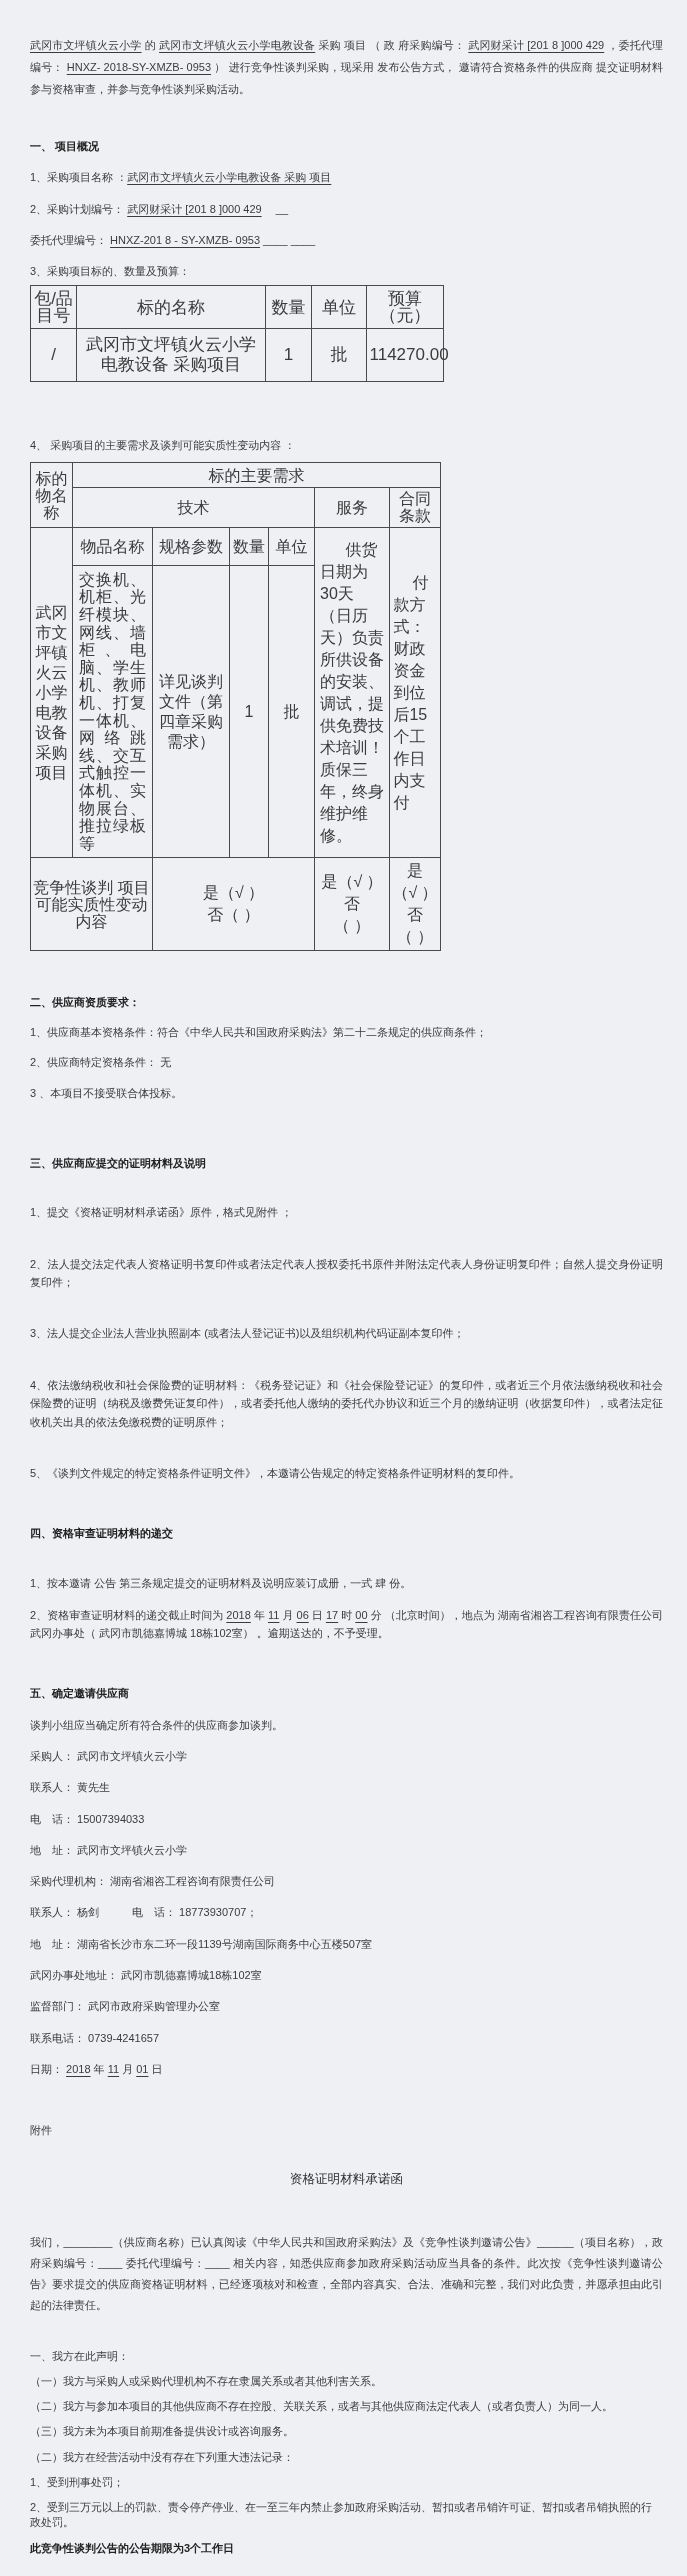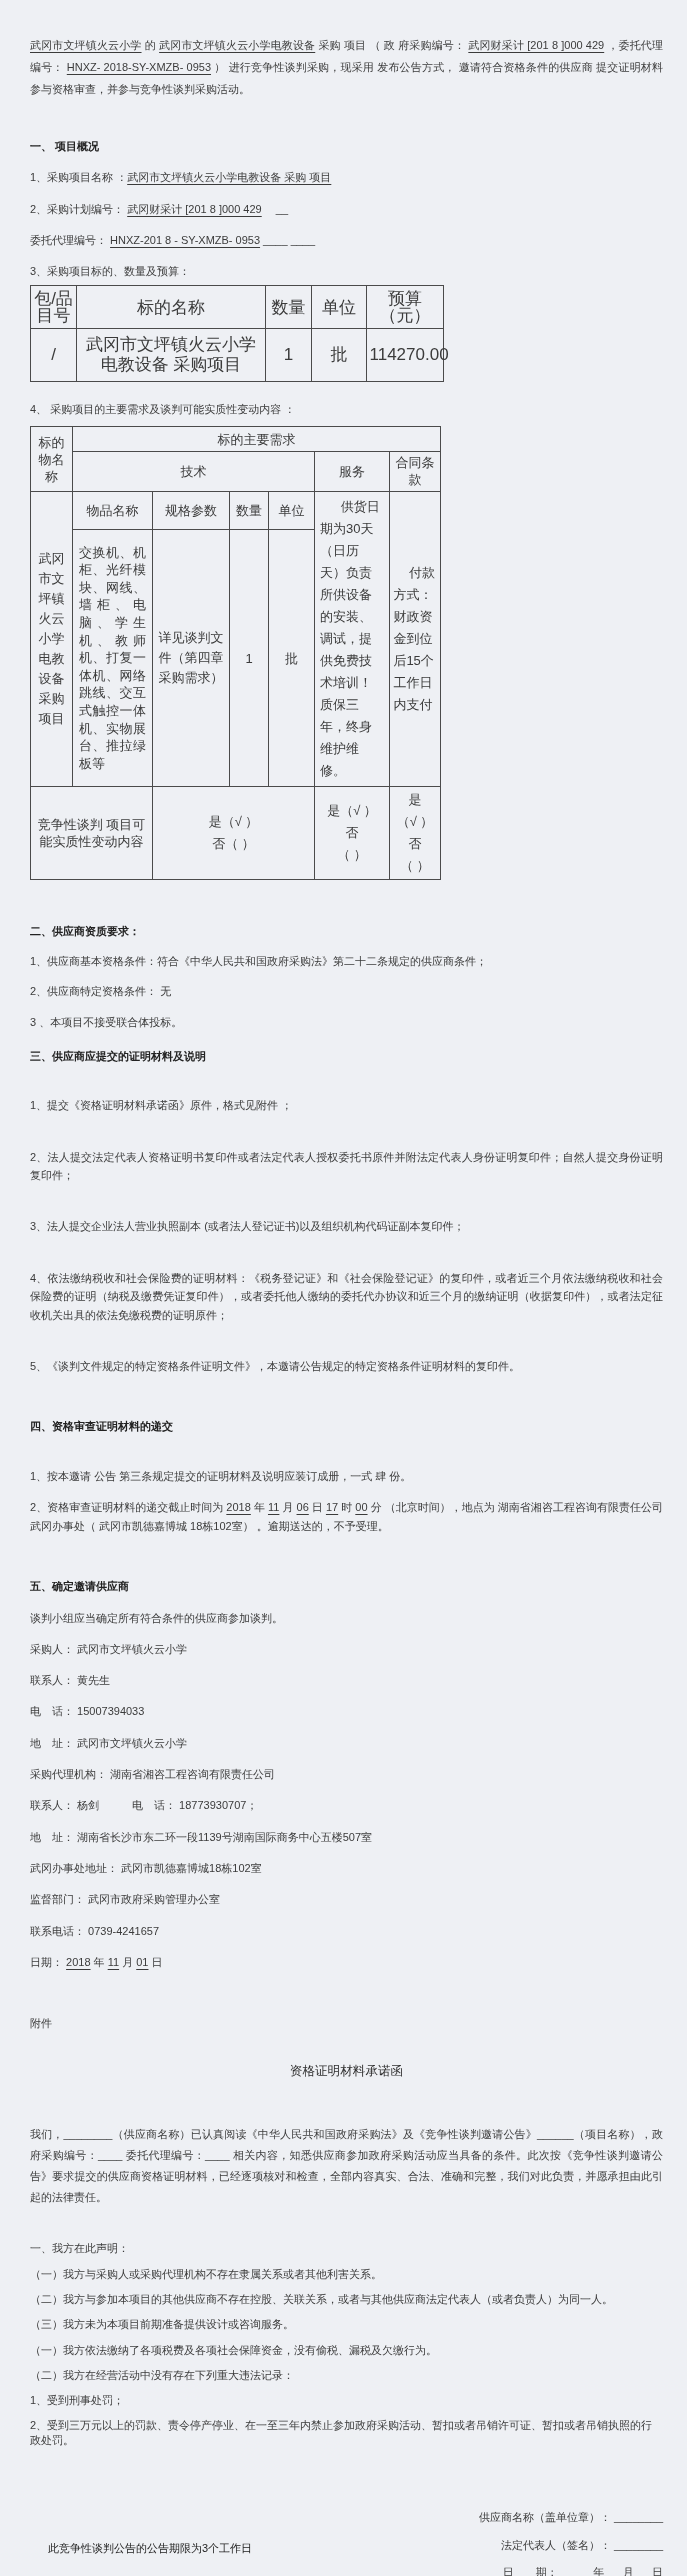"4、 采购项目的主要需求及谈判可能实质性变动内容 ：" .mt48 { margin-top: 20px -> 56px }
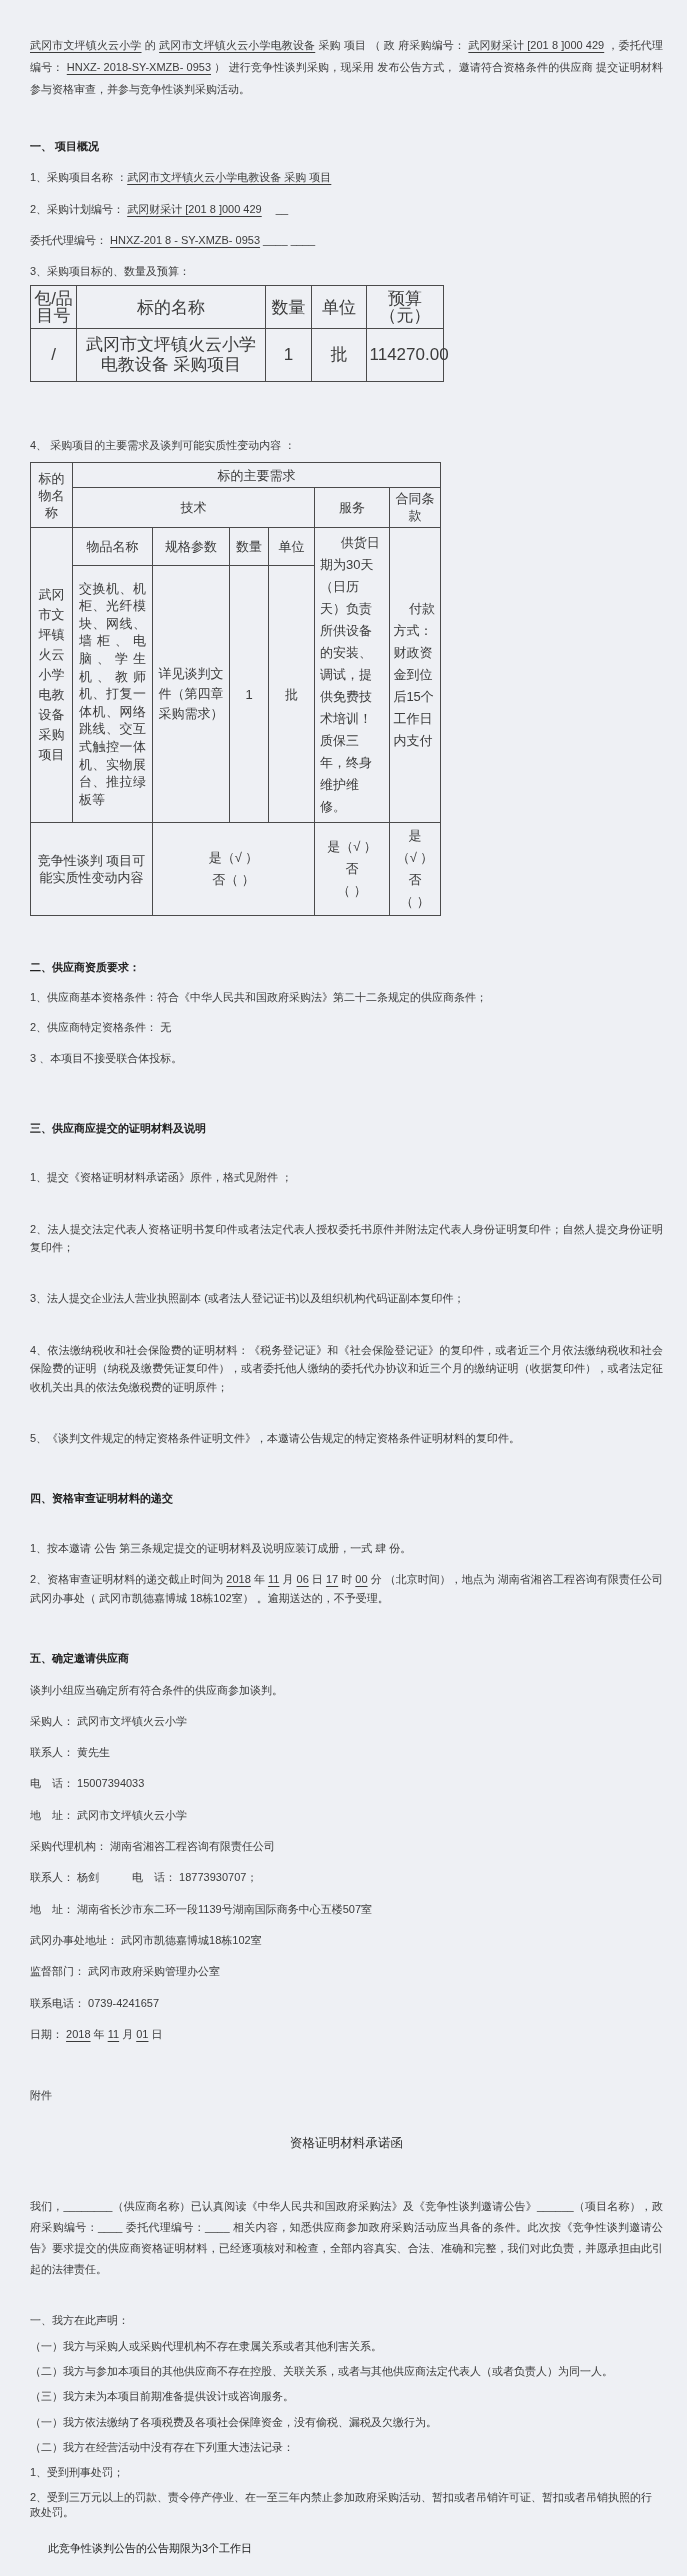"标的物名称" .t2 { font-size: 13px -> 16px }
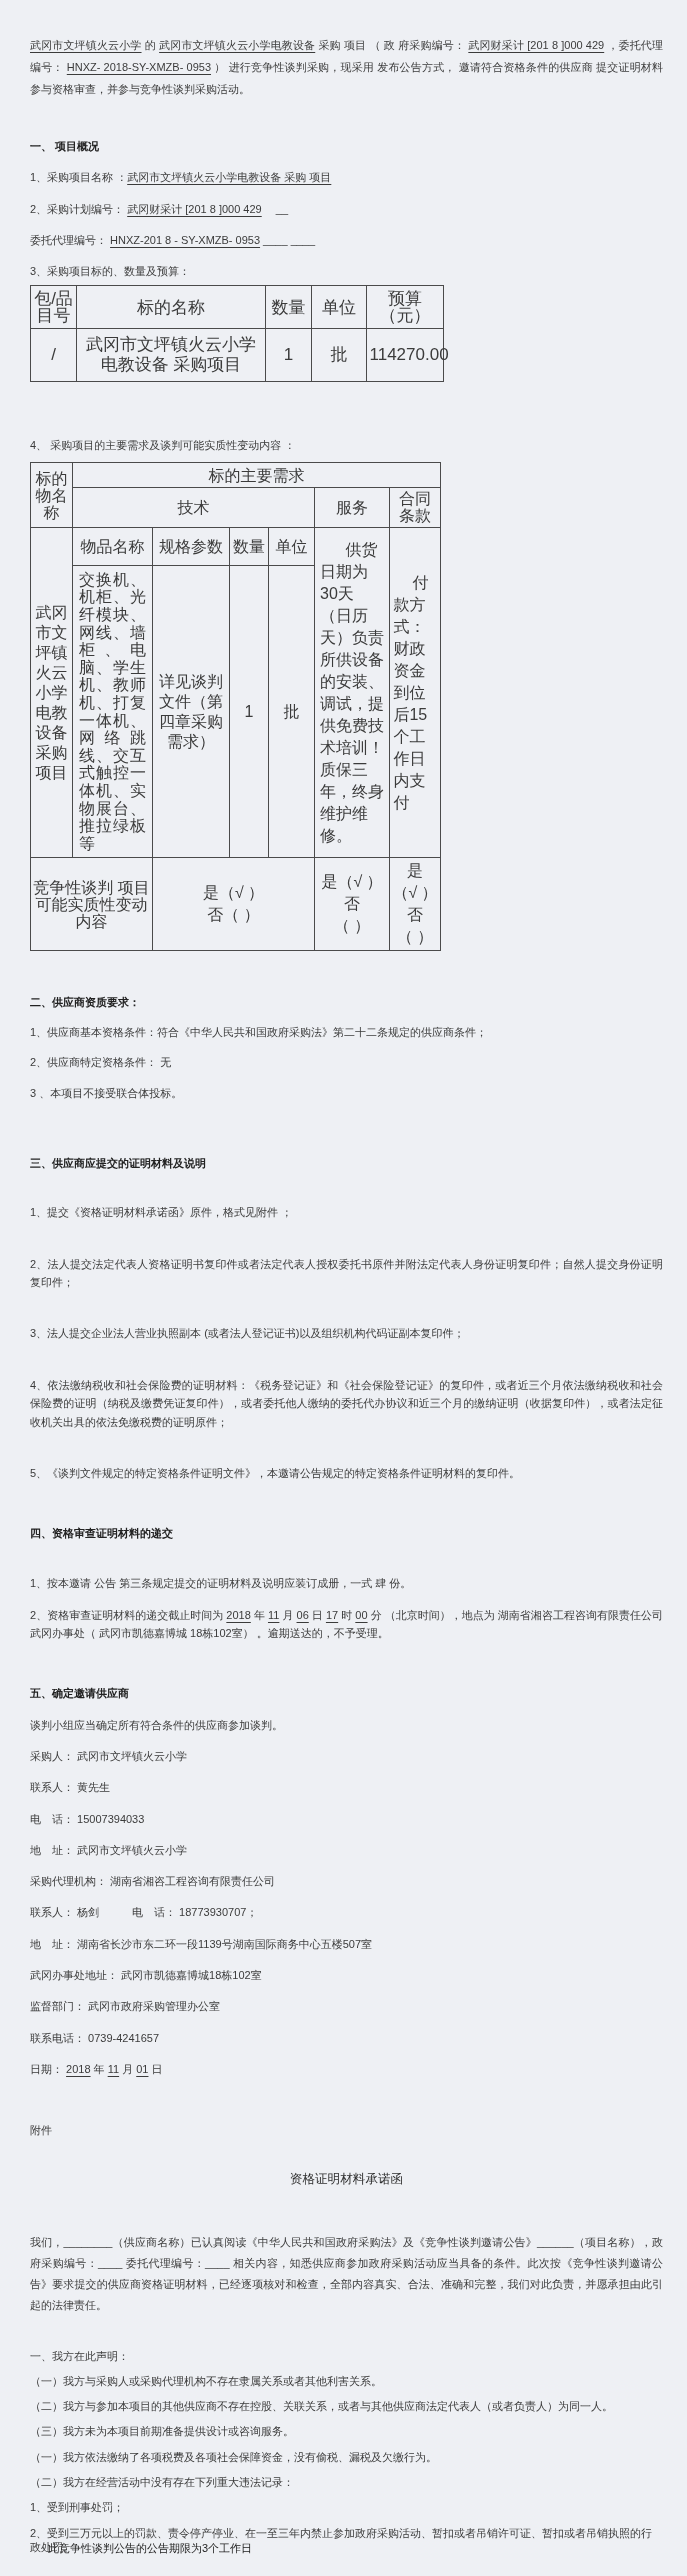"（一）我方依法缴纳了各项税费及各项社会保障资金，没有偷税、漏税及欠缴行为。" p.ln { html: <p>（一）我方依法缴纳了各项税费及各项社会保障资金，没有偷税、漏税及欠缴行为。</p> -> none }
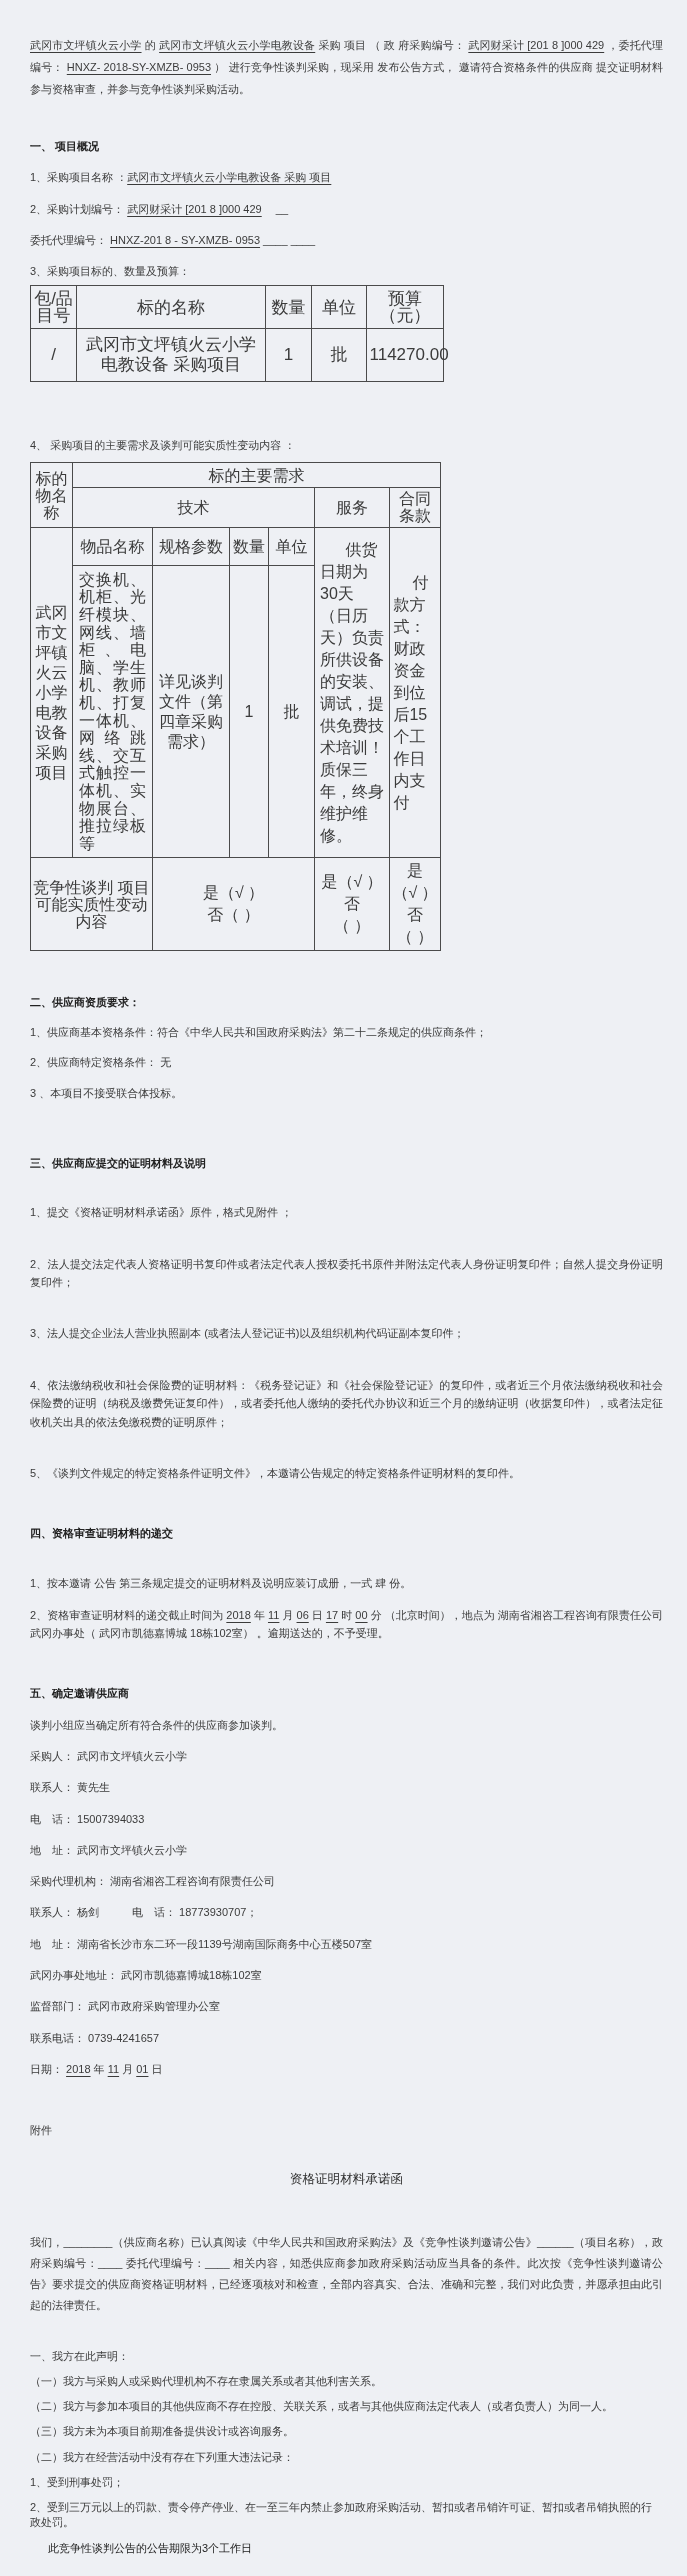"此竞争性谈判公告的公告期限为3个工作日" .footer { font-weight: normal -> bold; left: 48px -> 30px }
